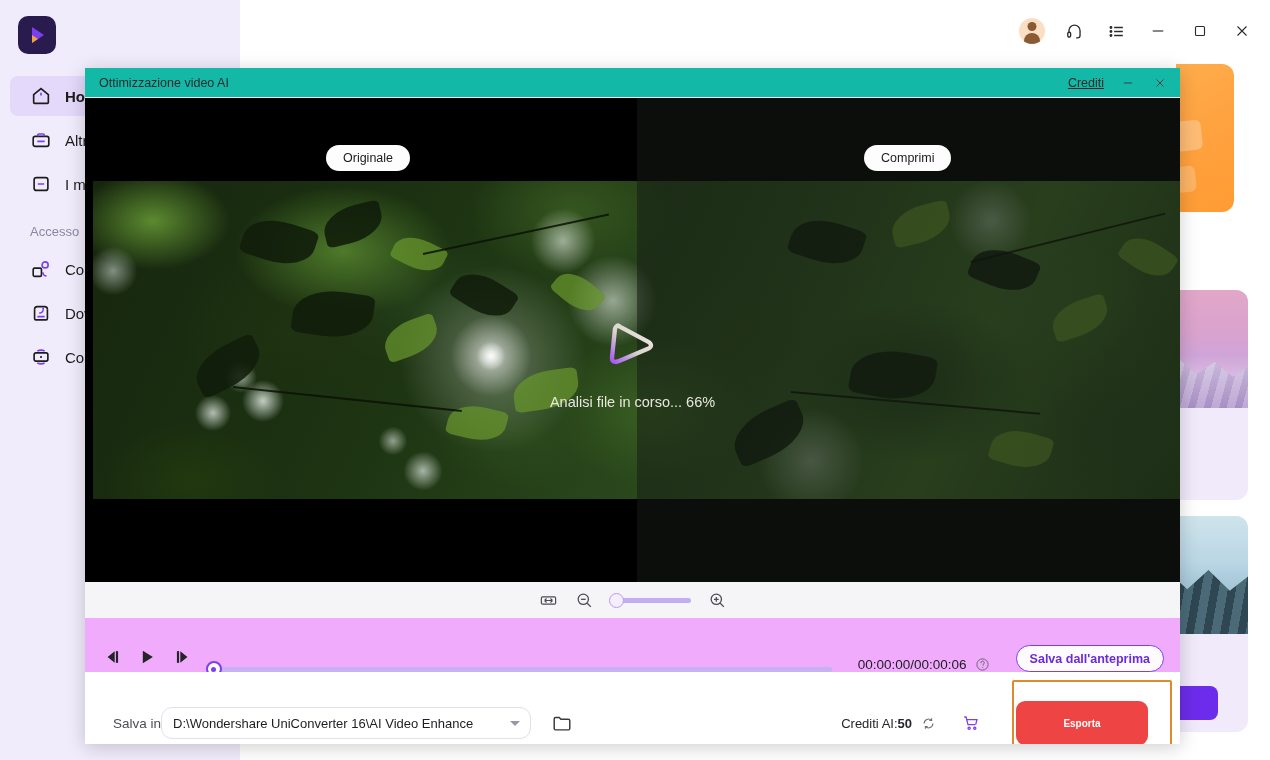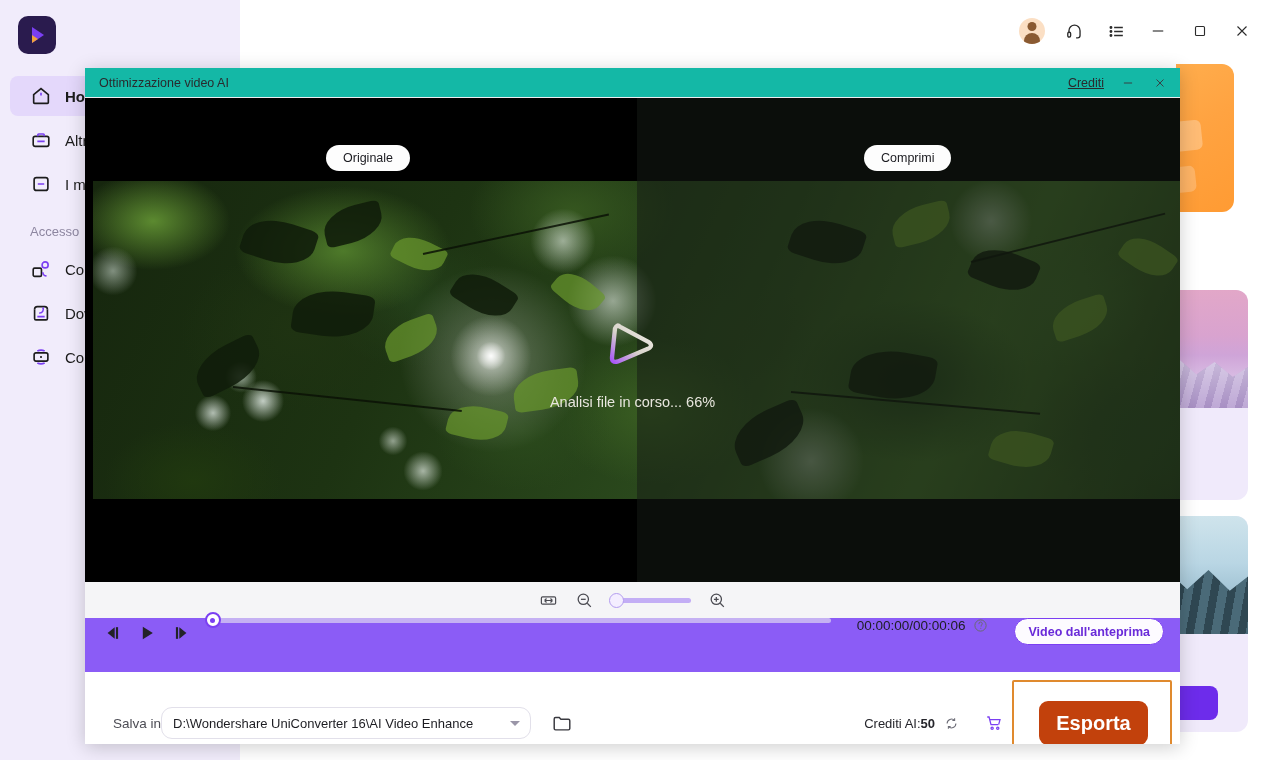"00:00:00/00:00:06" .playrow { align-items: flex-start -> flex-end; background: #8b5cf6 -> #f0abfc }
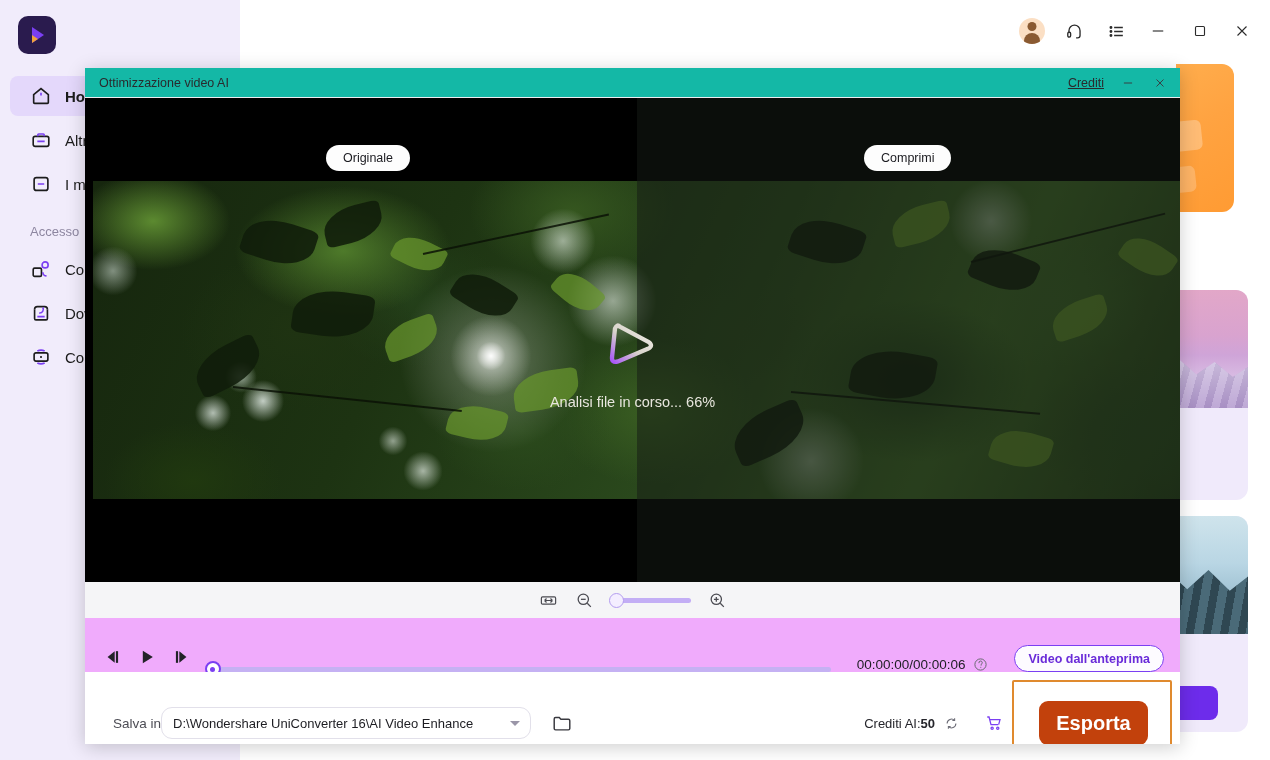"Video dall'anteprima" span.exit-btn { text: Video -> Salva }
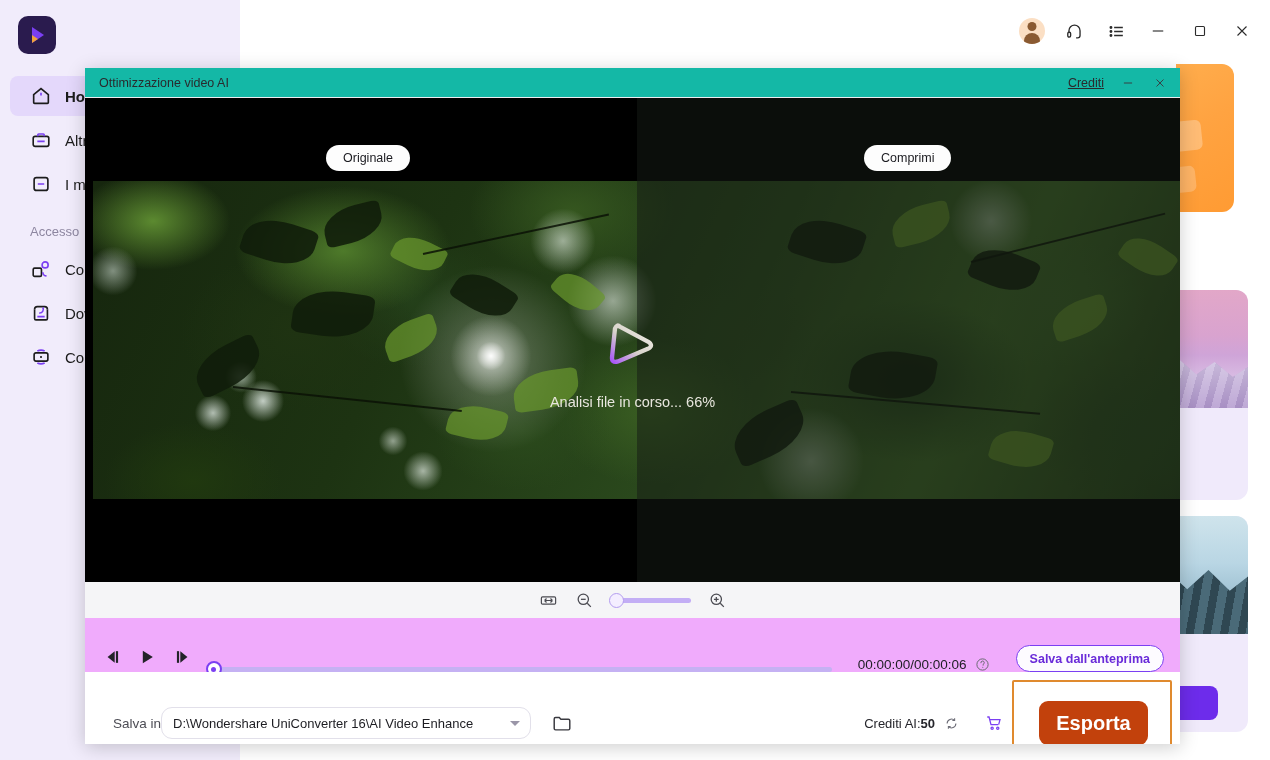"Esporta" .export-btn { background: #c2410c -> #ef4444; font-size: 20px -> 10px; width: 109px -> 132px }
